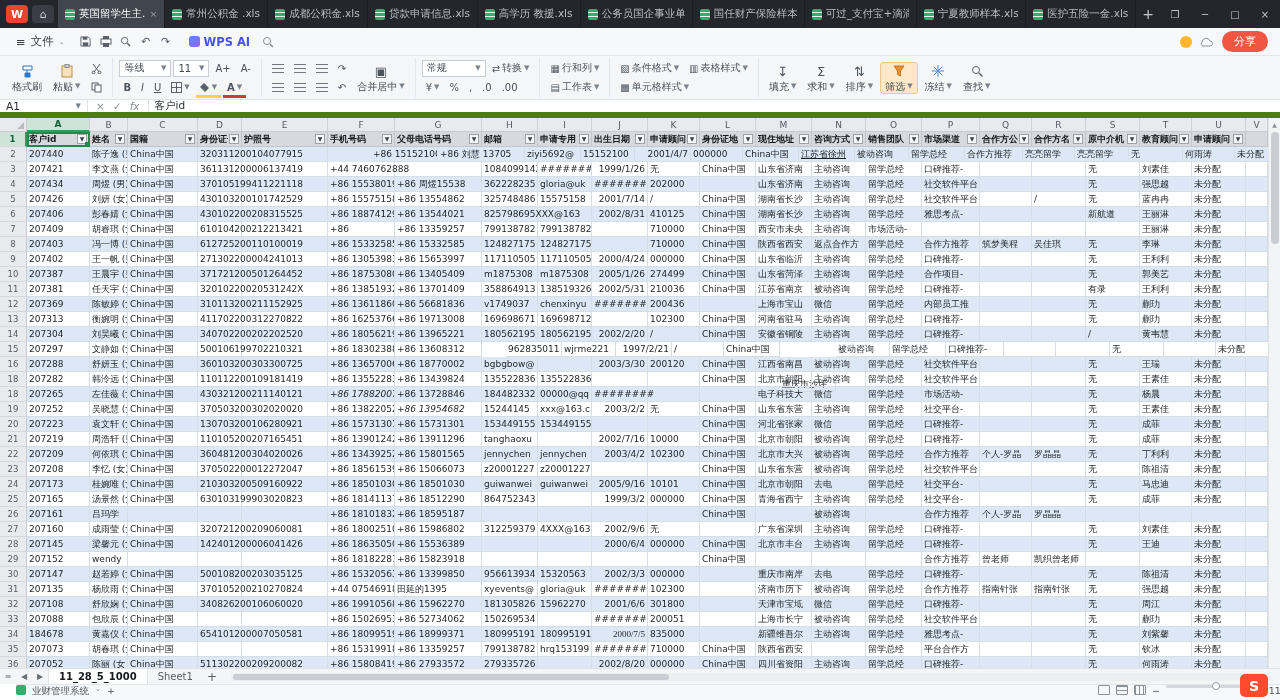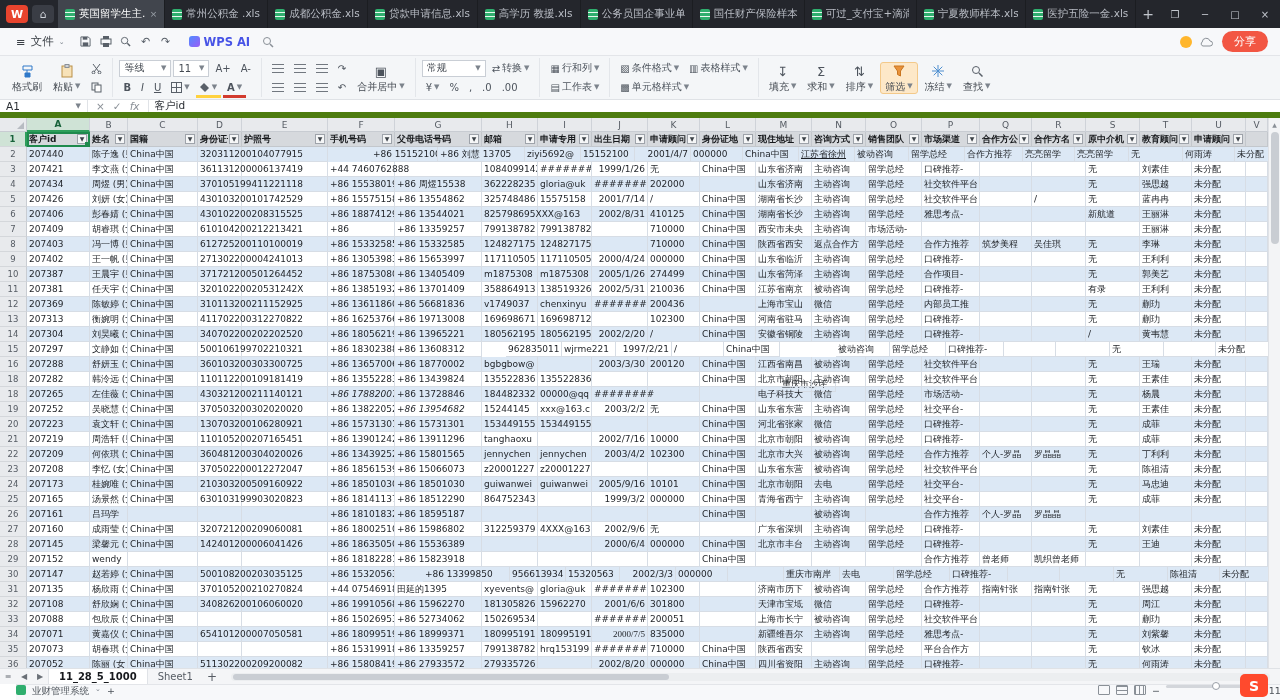"+86 13399850" div.cell { margin-left: 28px -> none }
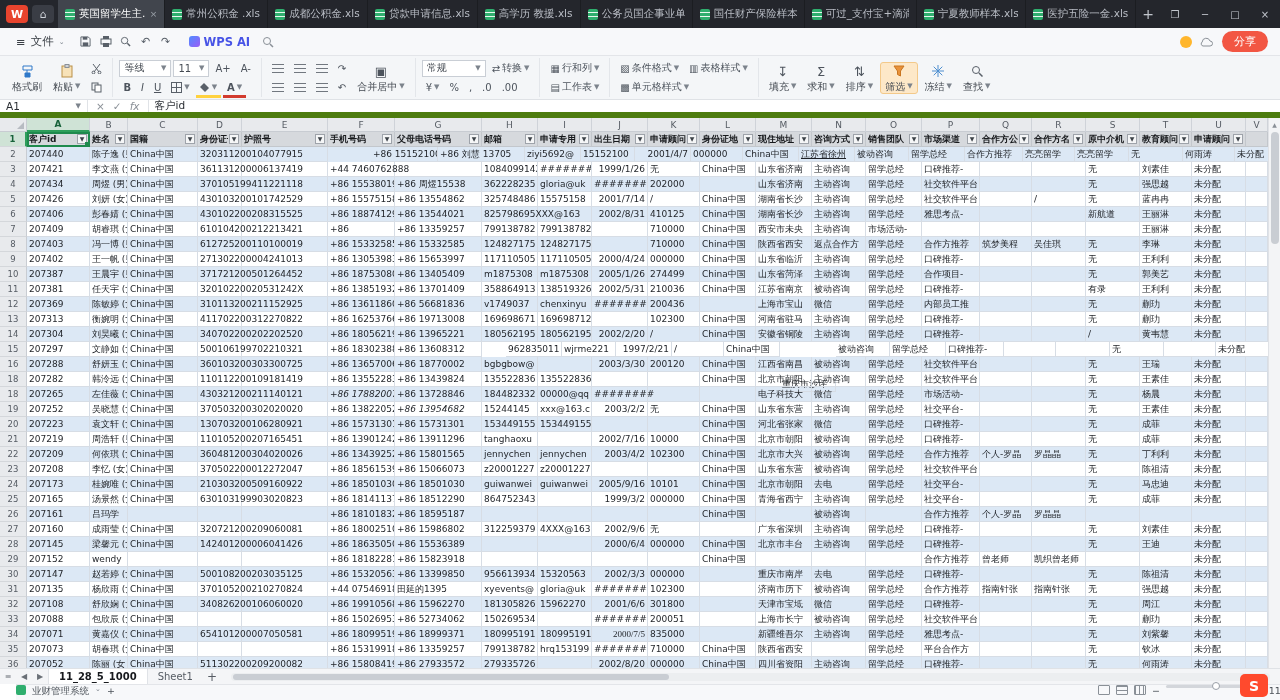"207071" div.cell { text: 207071 -> 184678 }
